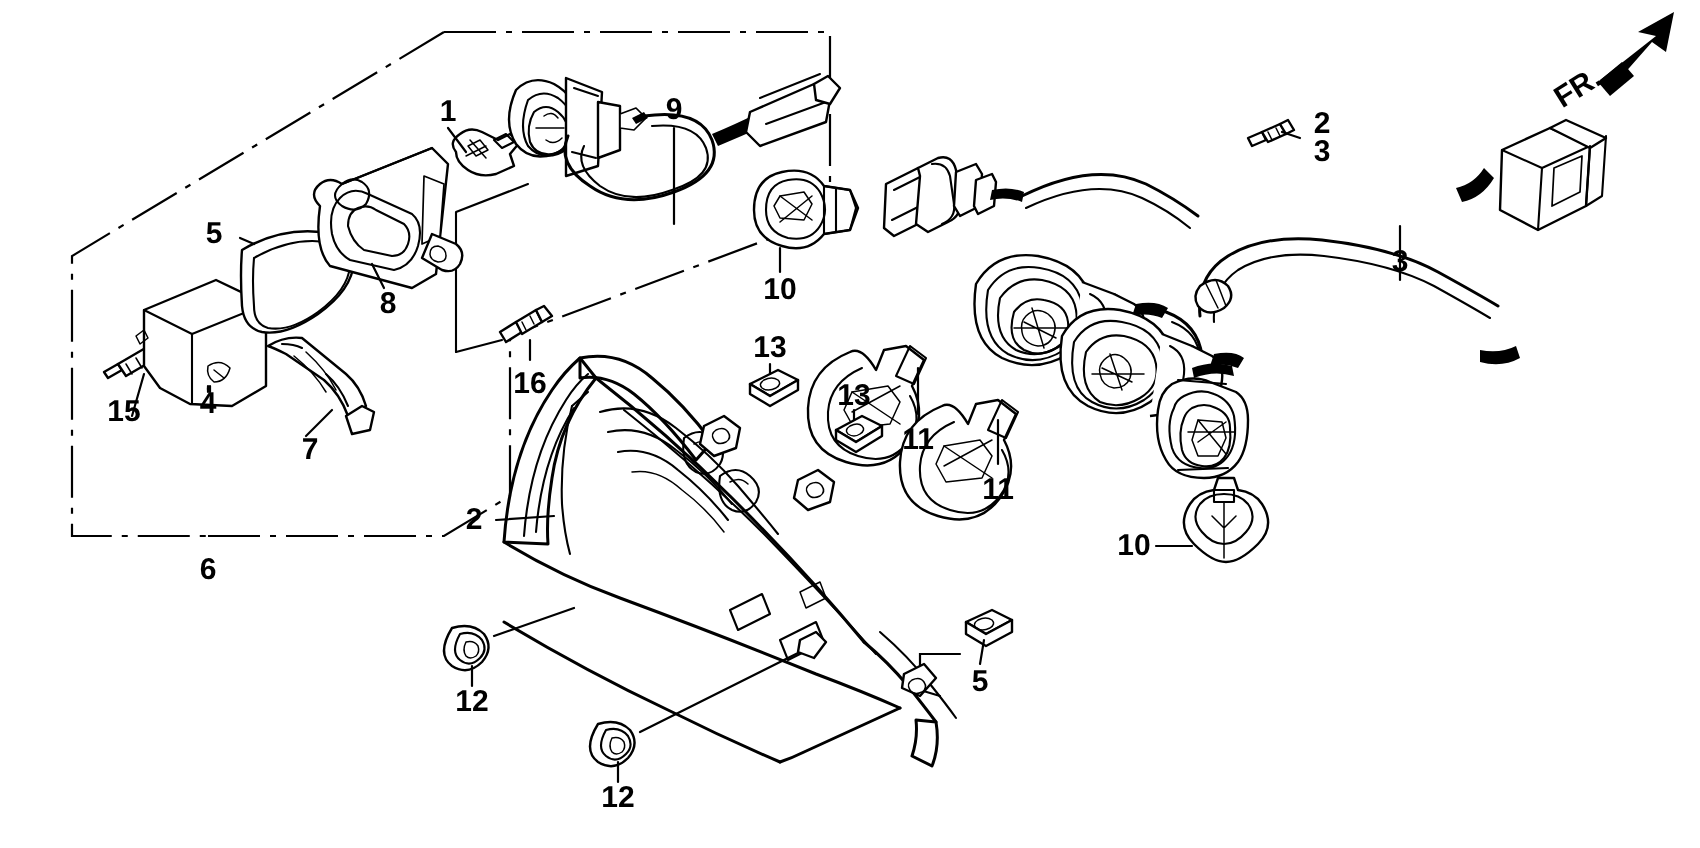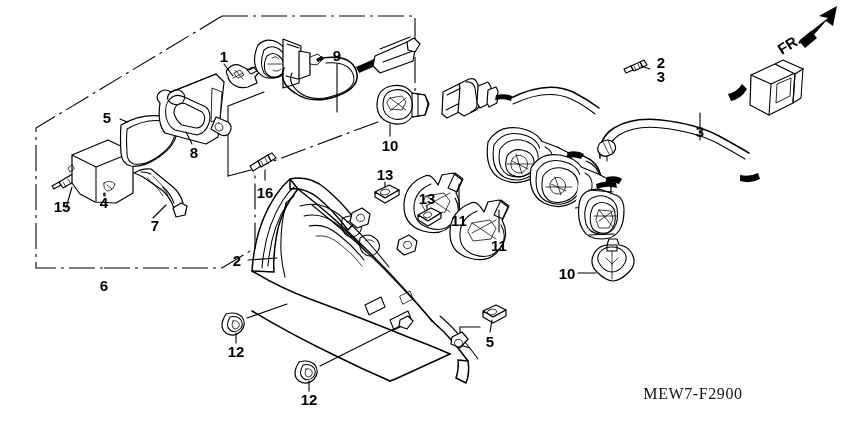"MEW7-F2900" div.partno { html: <div>MEW7-F2900</div> -> none }
